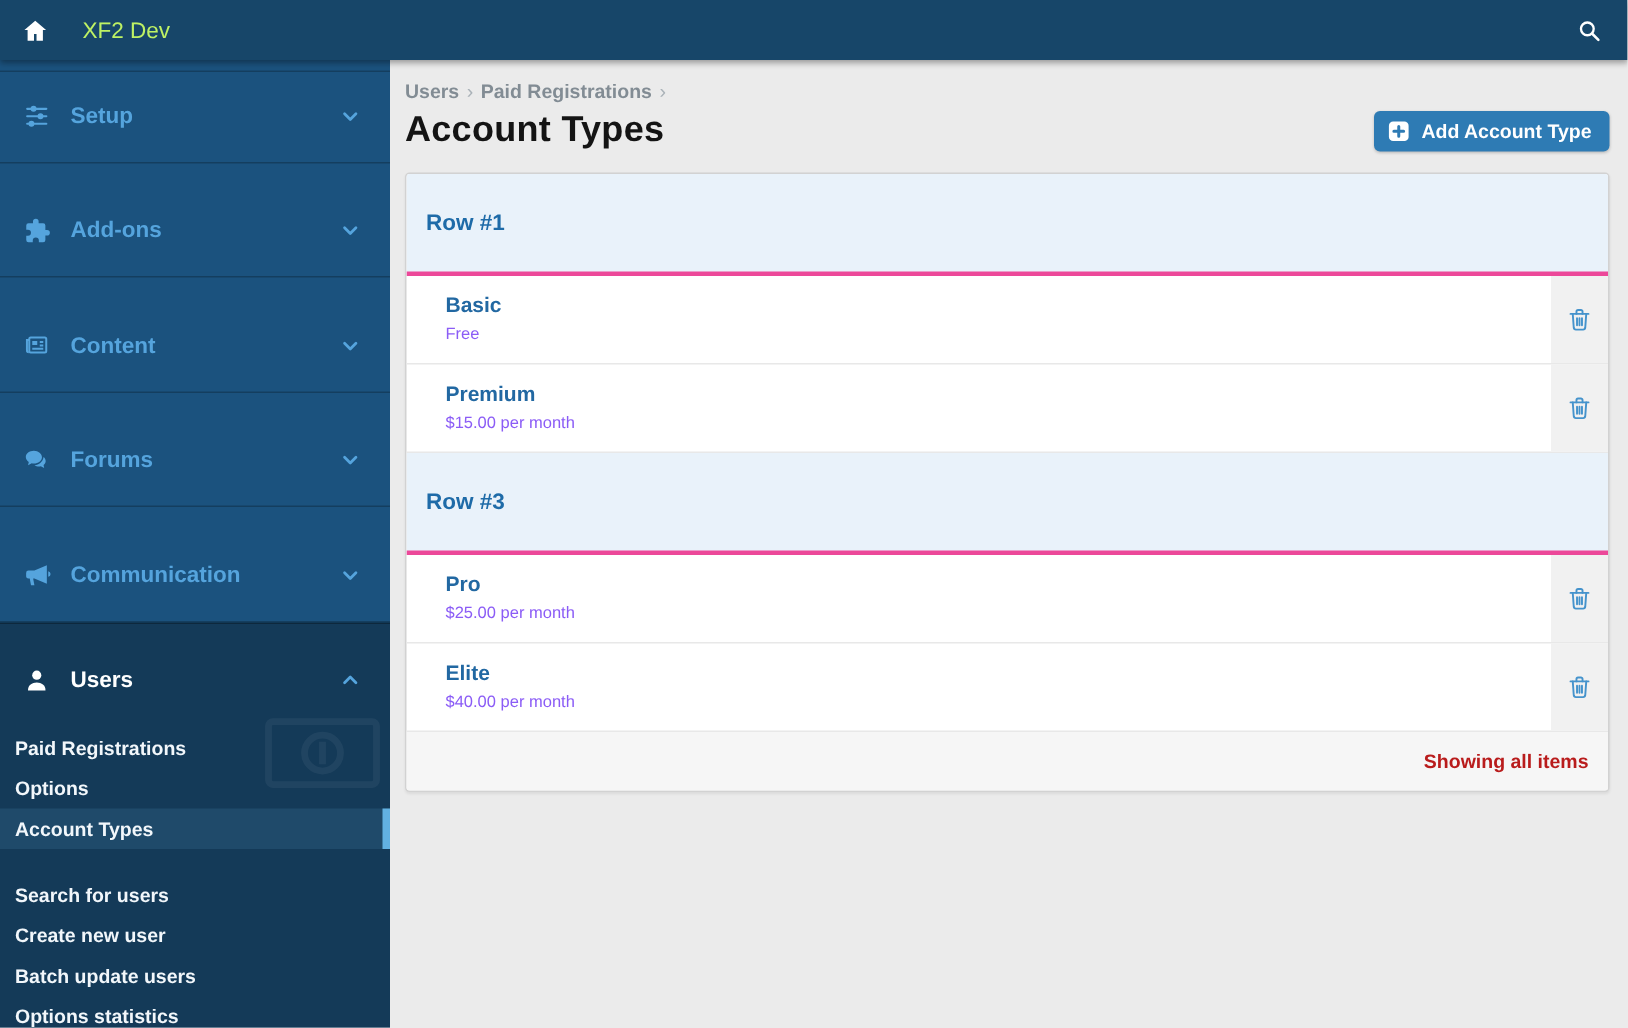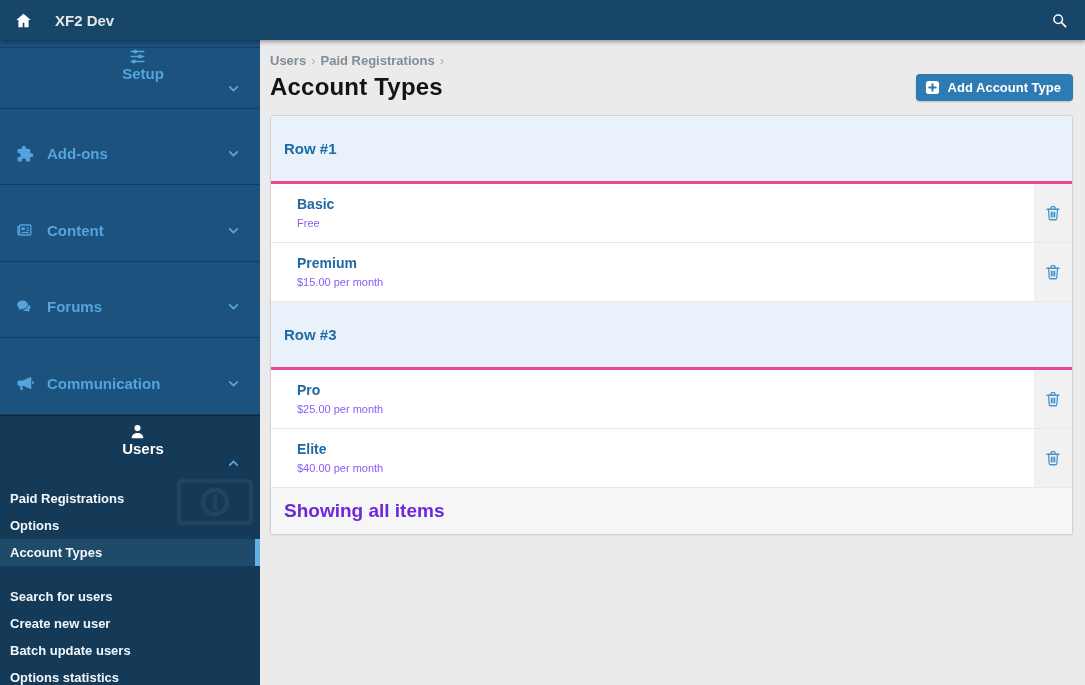"XF2 Dev" .topbar .brand { color: #e5e5e5 -> #bef264; font-weight: bold -> normal }
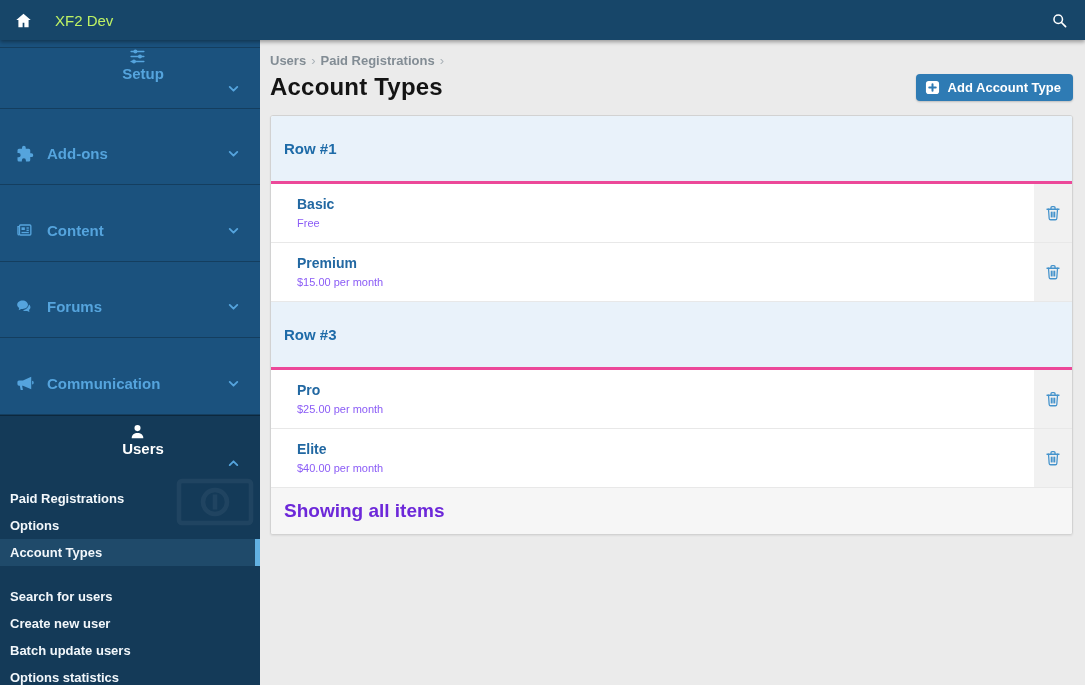"Setup" .nav-section:first-child { flex-direction: column -> none }
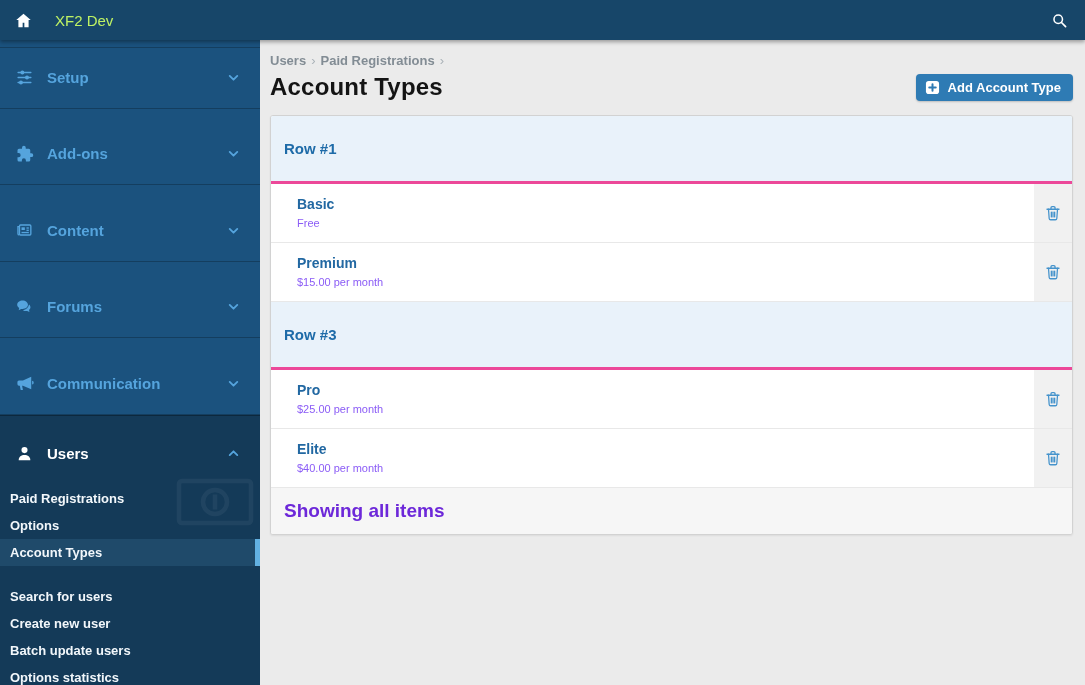"Showing all items" .list-footer { color: #6d28d9 -> #b91c1c; font-size: 19px -> 13px; text-align: none -> right }
